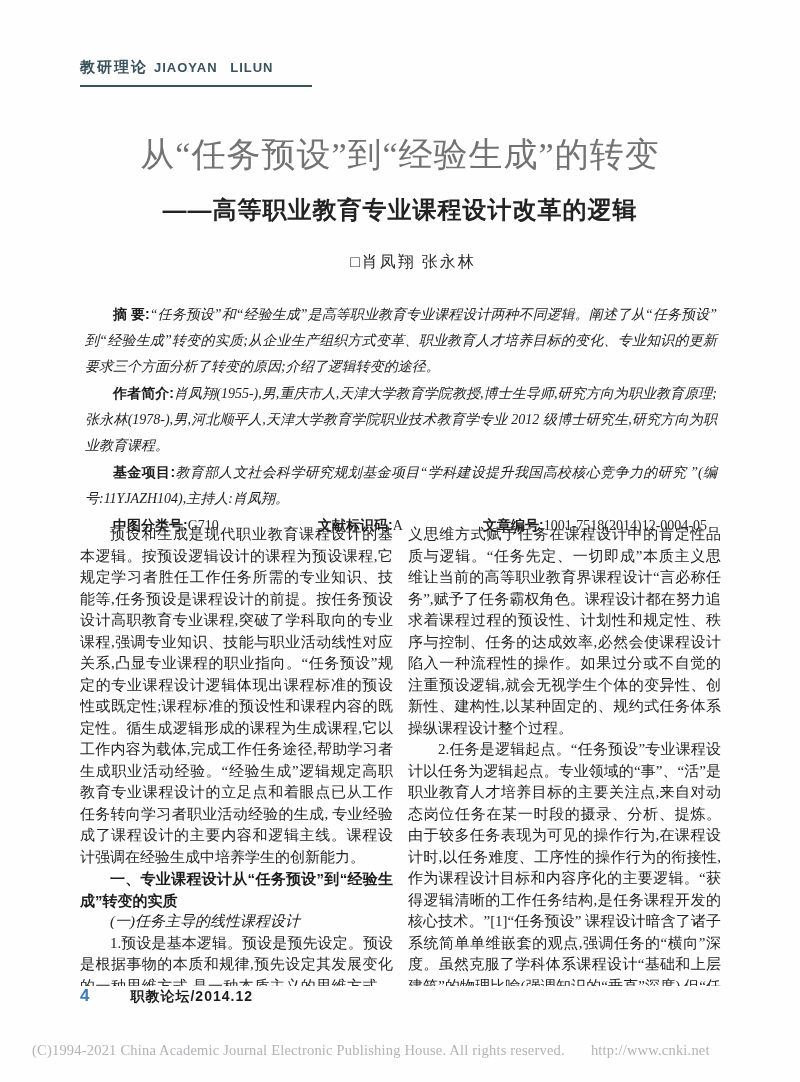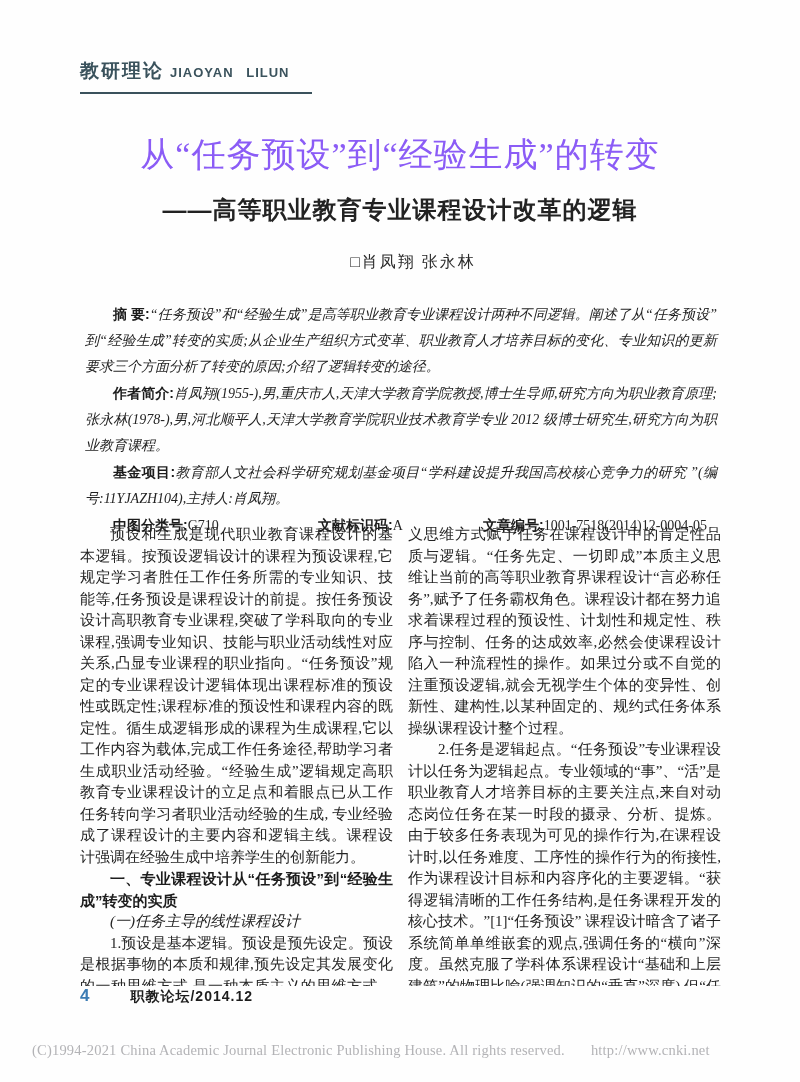"教研理论" .journal-header .cn { font-size: 19px -> 15px }
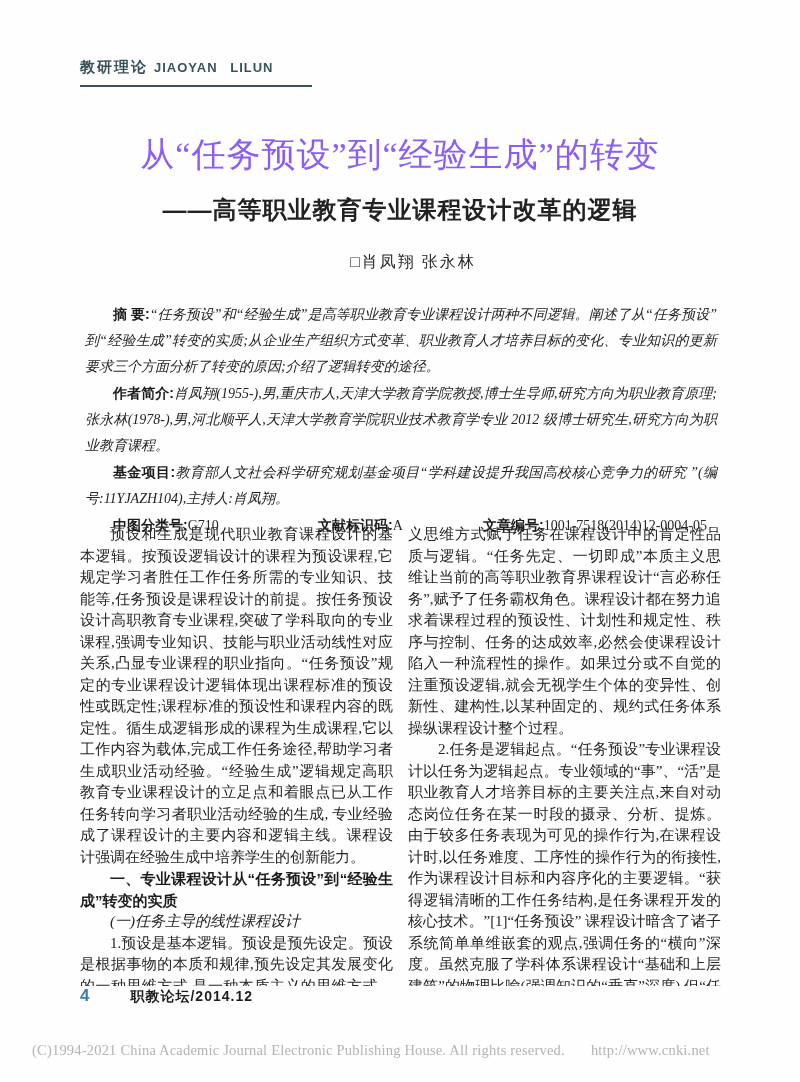"从“任务预设”到“经验生成”的转变" .article-title { color: #8b5cf6 -> #737373 }
